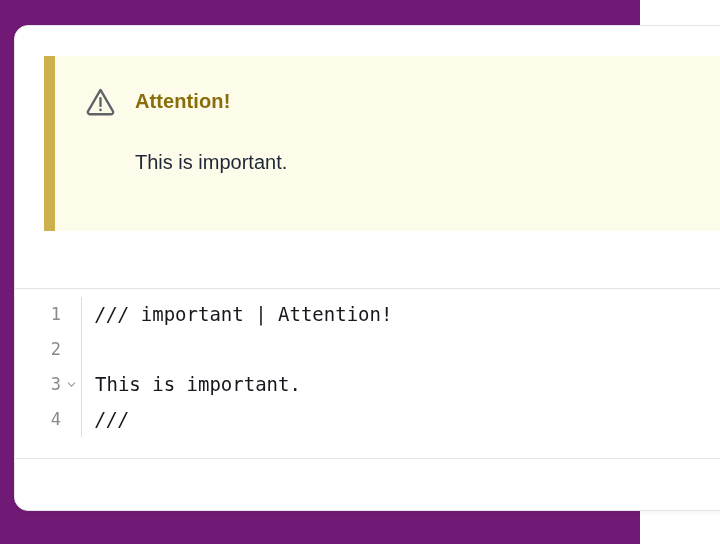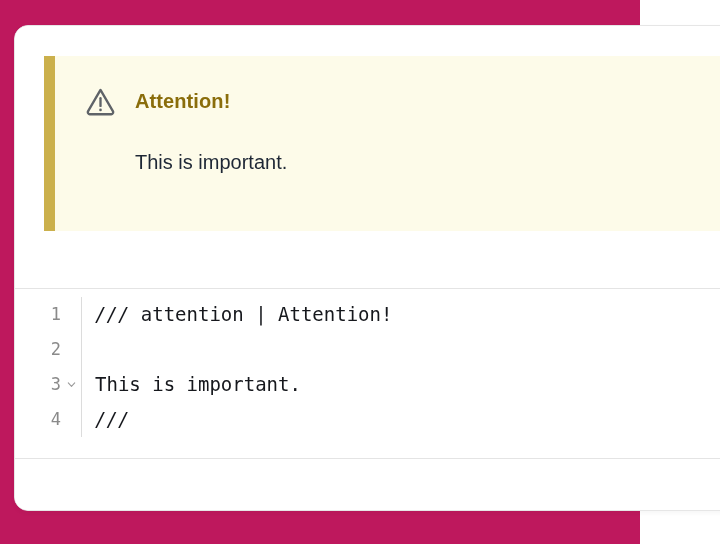"Attention!" #root { background: #be185d -> #701a75 }
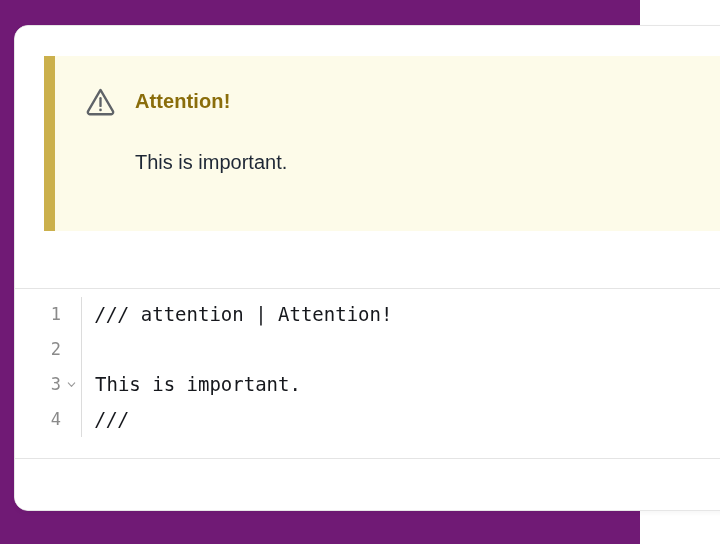"attention | Attention!" span.tok-text { text: attention -> important }
